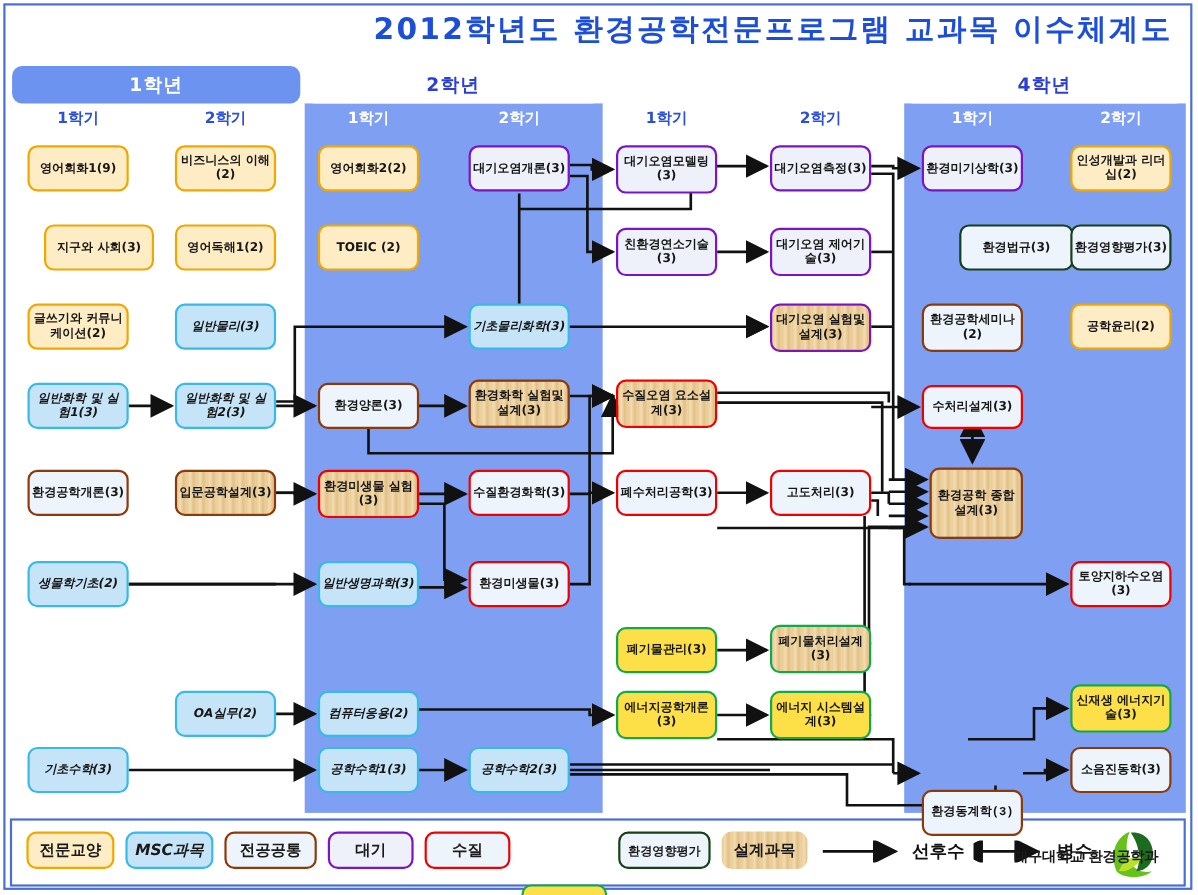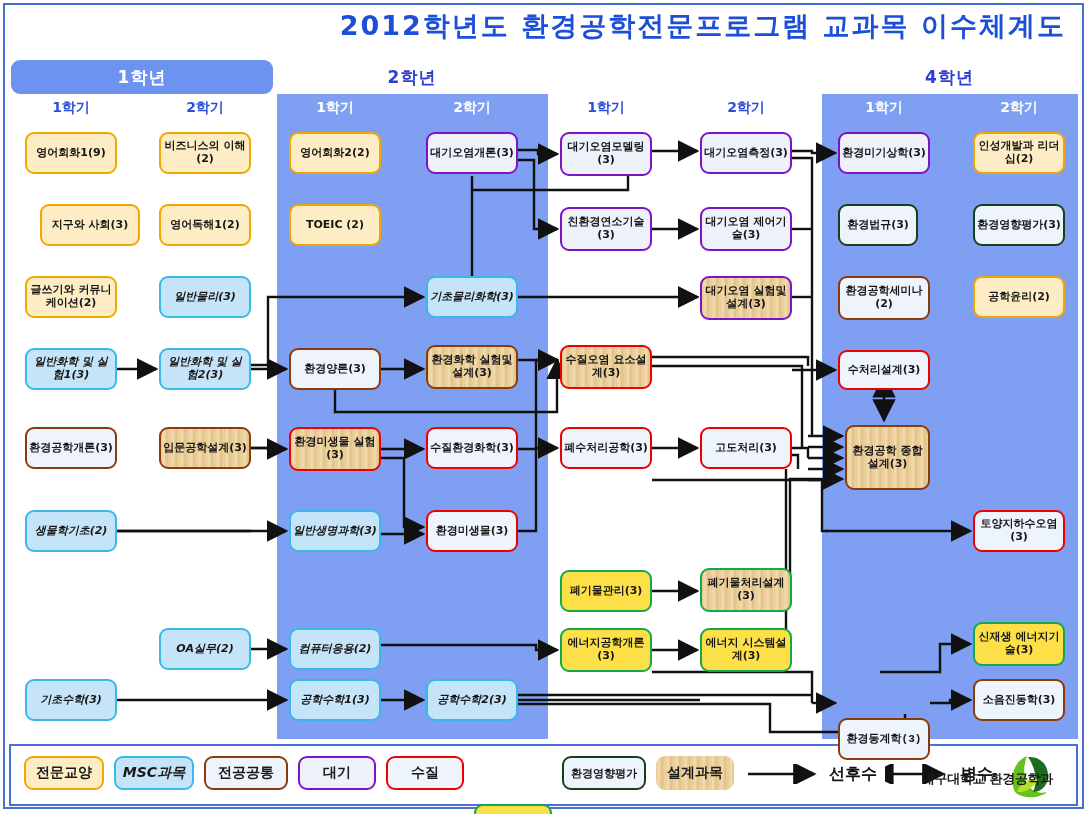"환경법규(3)" div.node { left: 838px -> 872px; width: 80px -> 104px }
